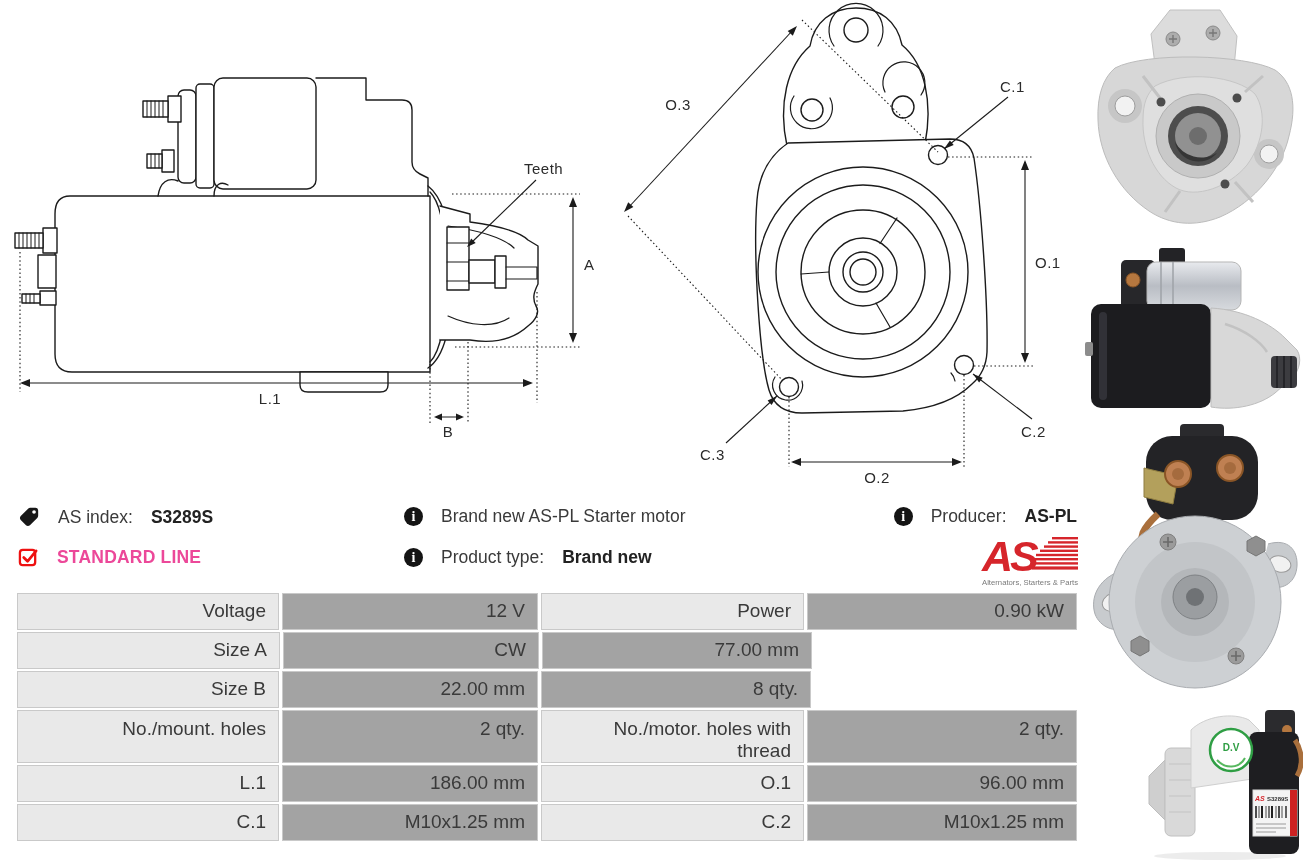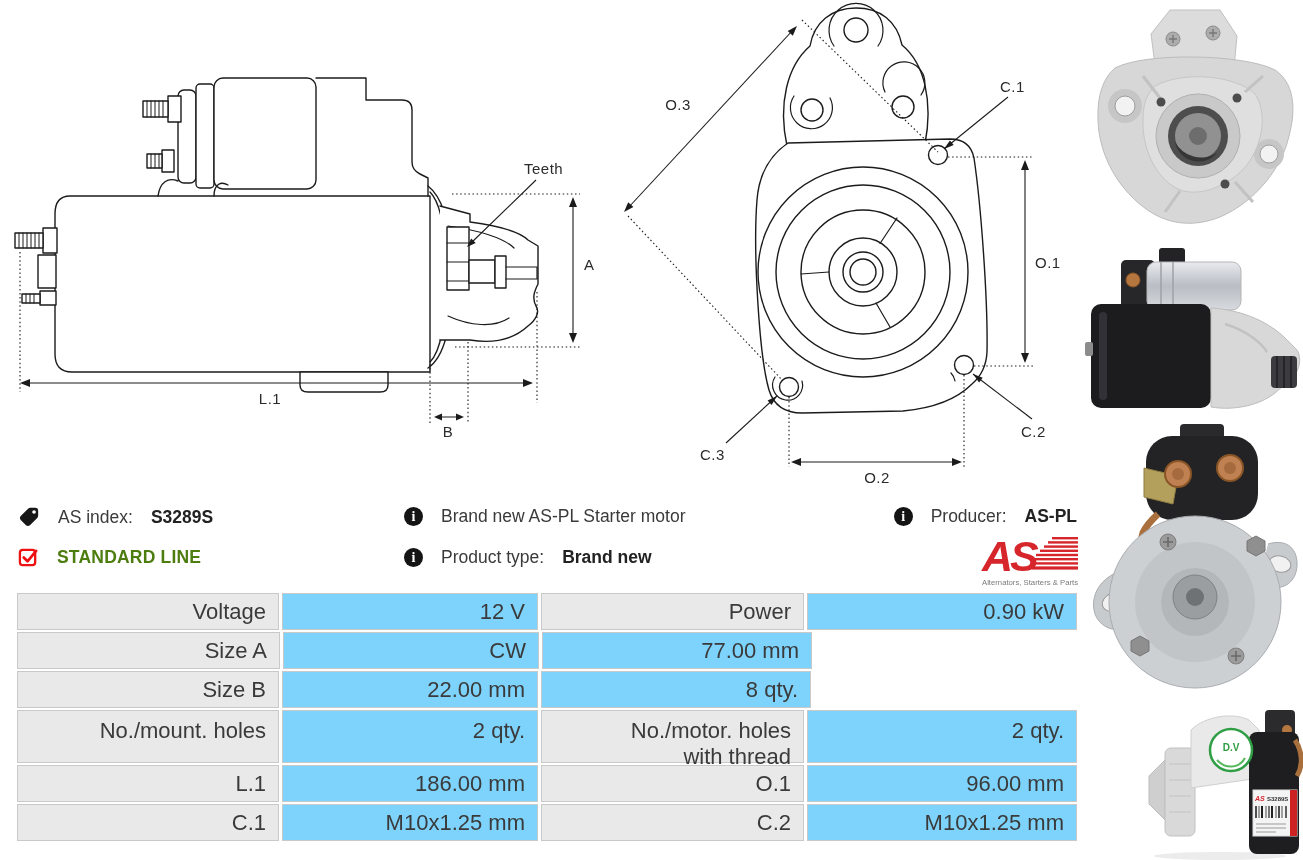"STANDARD LINE" .std-line { color: #4d7c0f -> #ec4899 }
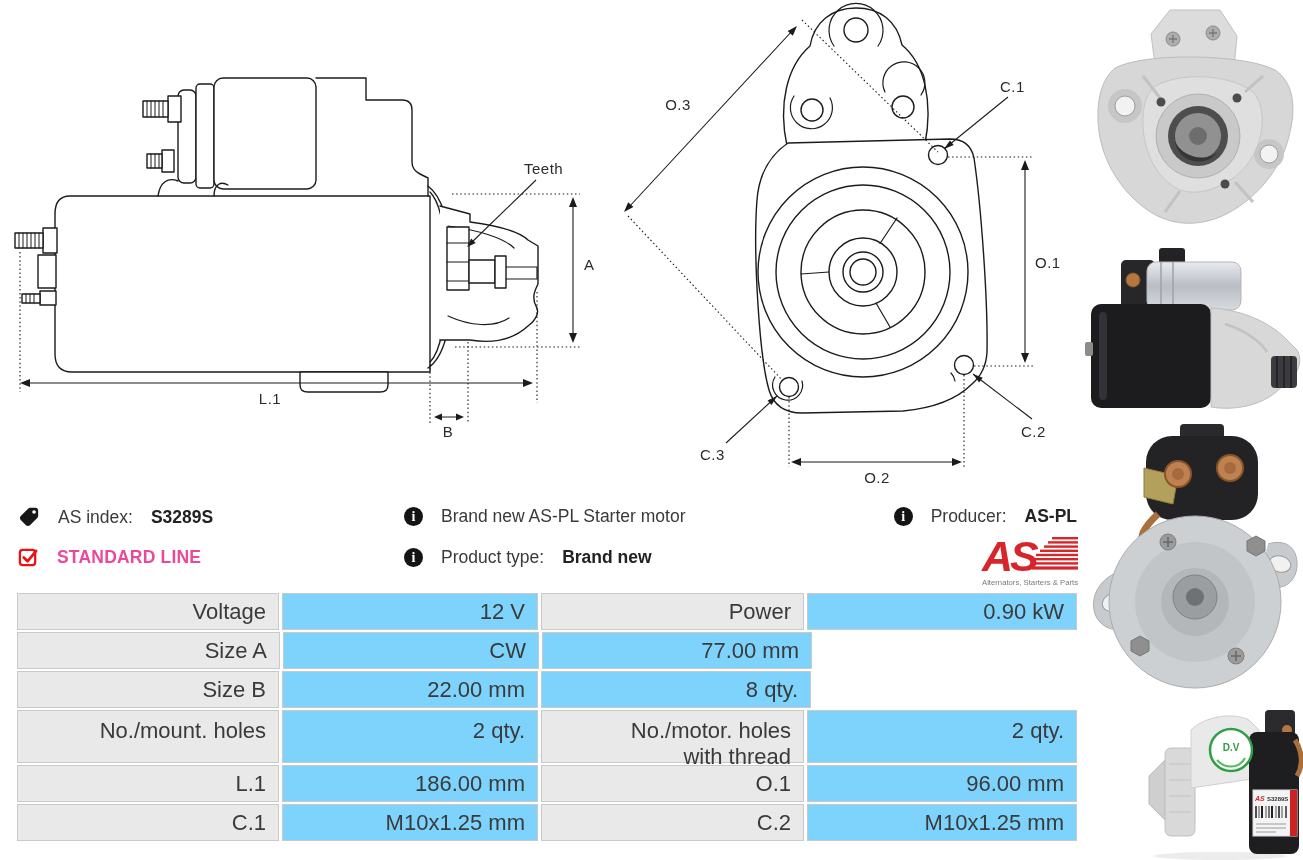"Voltage" .spec-table { font-size: 22px -> 19px }
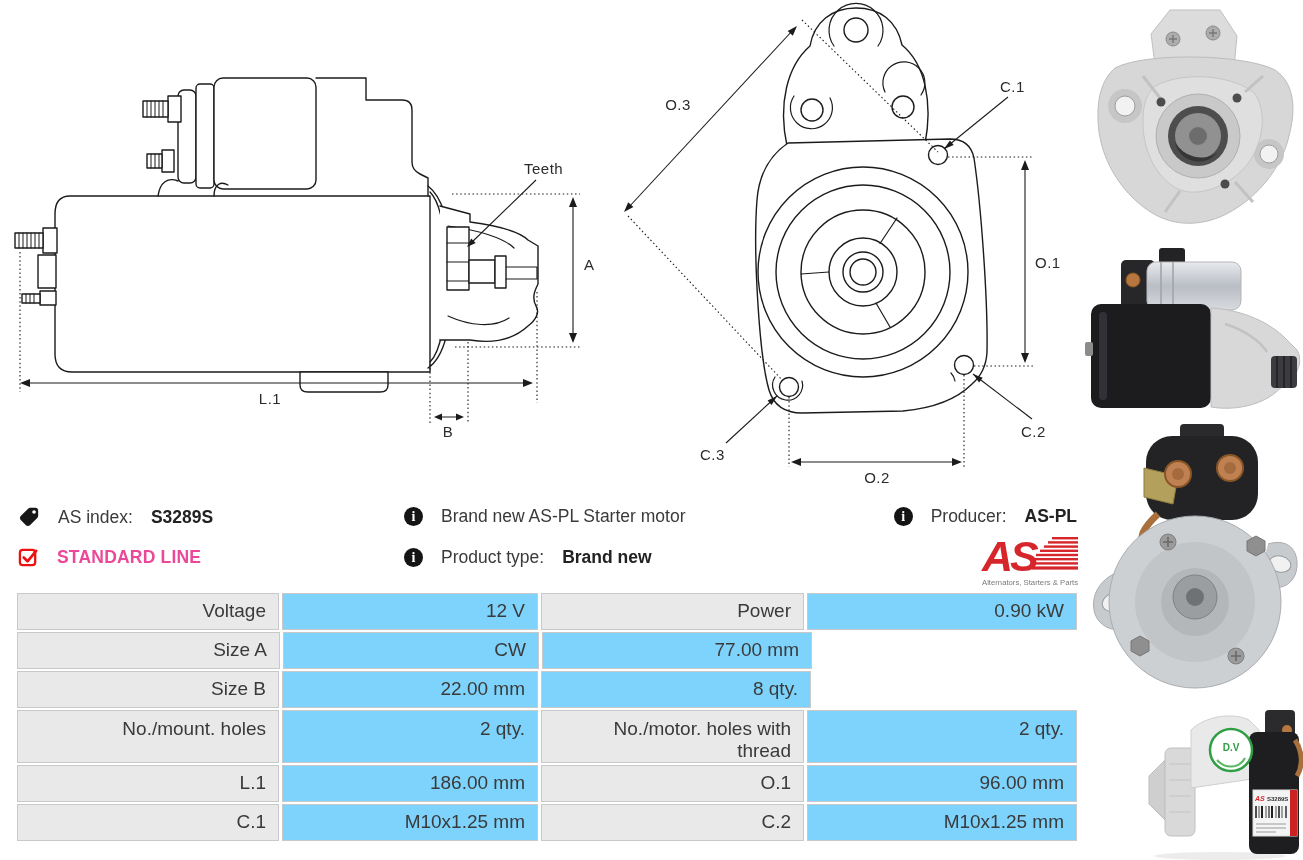"12 V" .cell.val { background: #7dd3fc -> #a3a3a3 }
